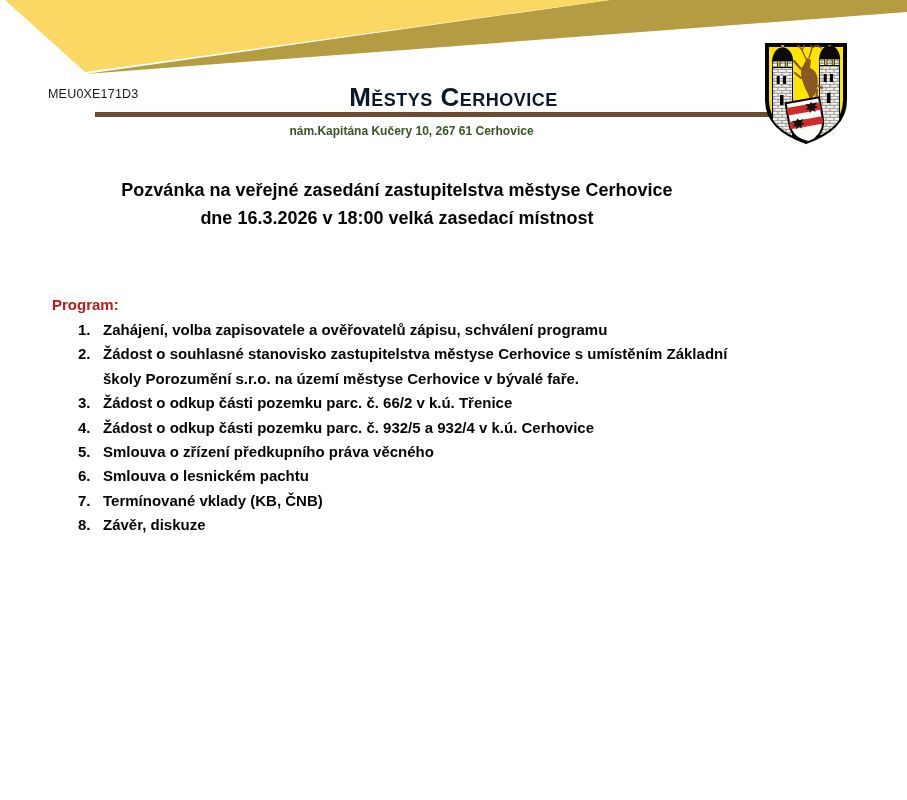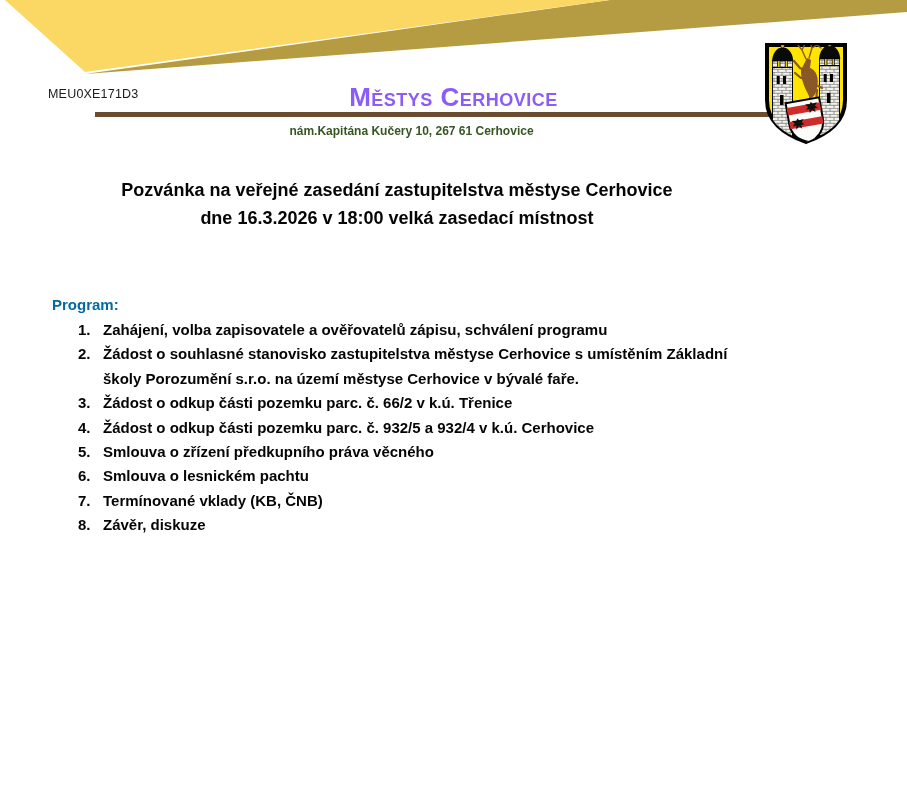"Městys Cerhovice" .org-title { color: #8b5cf6 -> #0f172a }
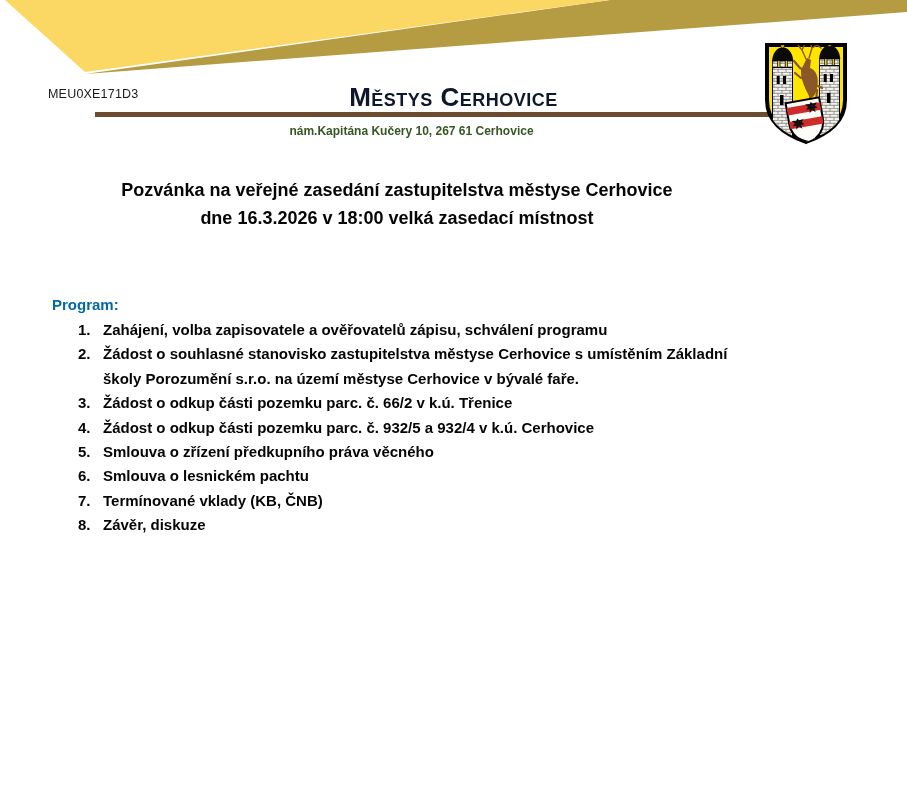"Program:" .program-label { color: #0369a1 -> #b91c1c }
